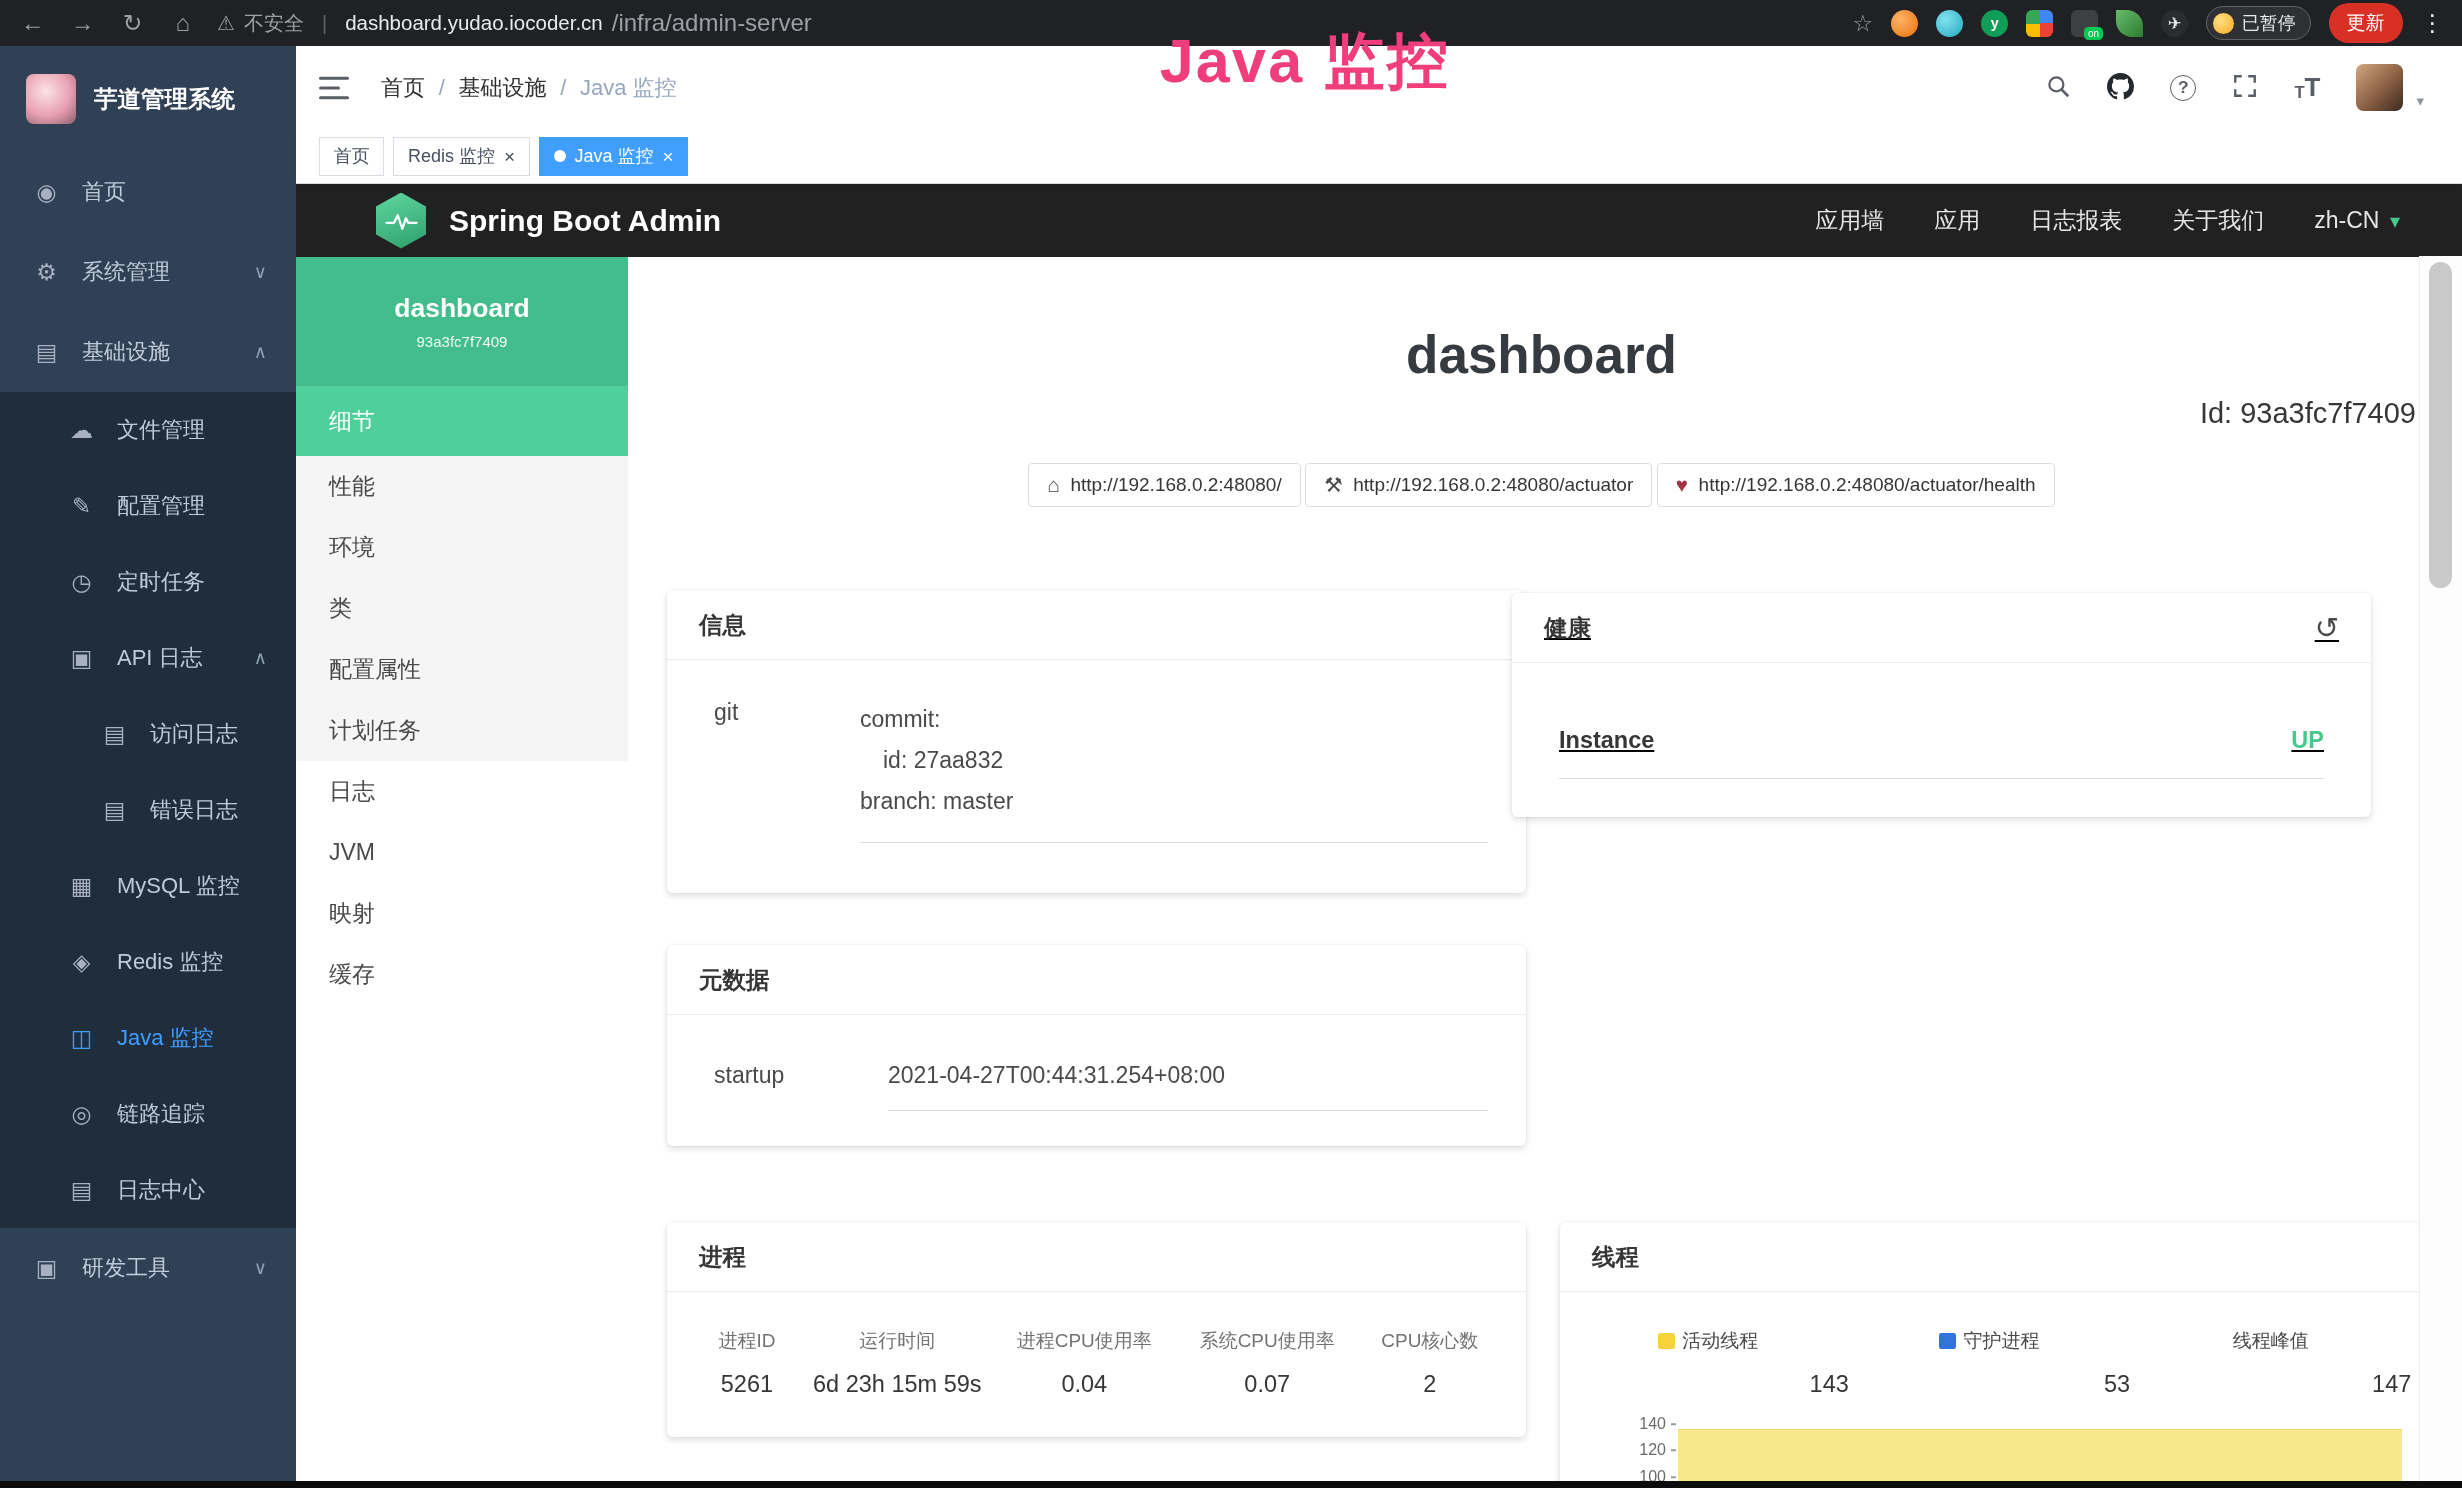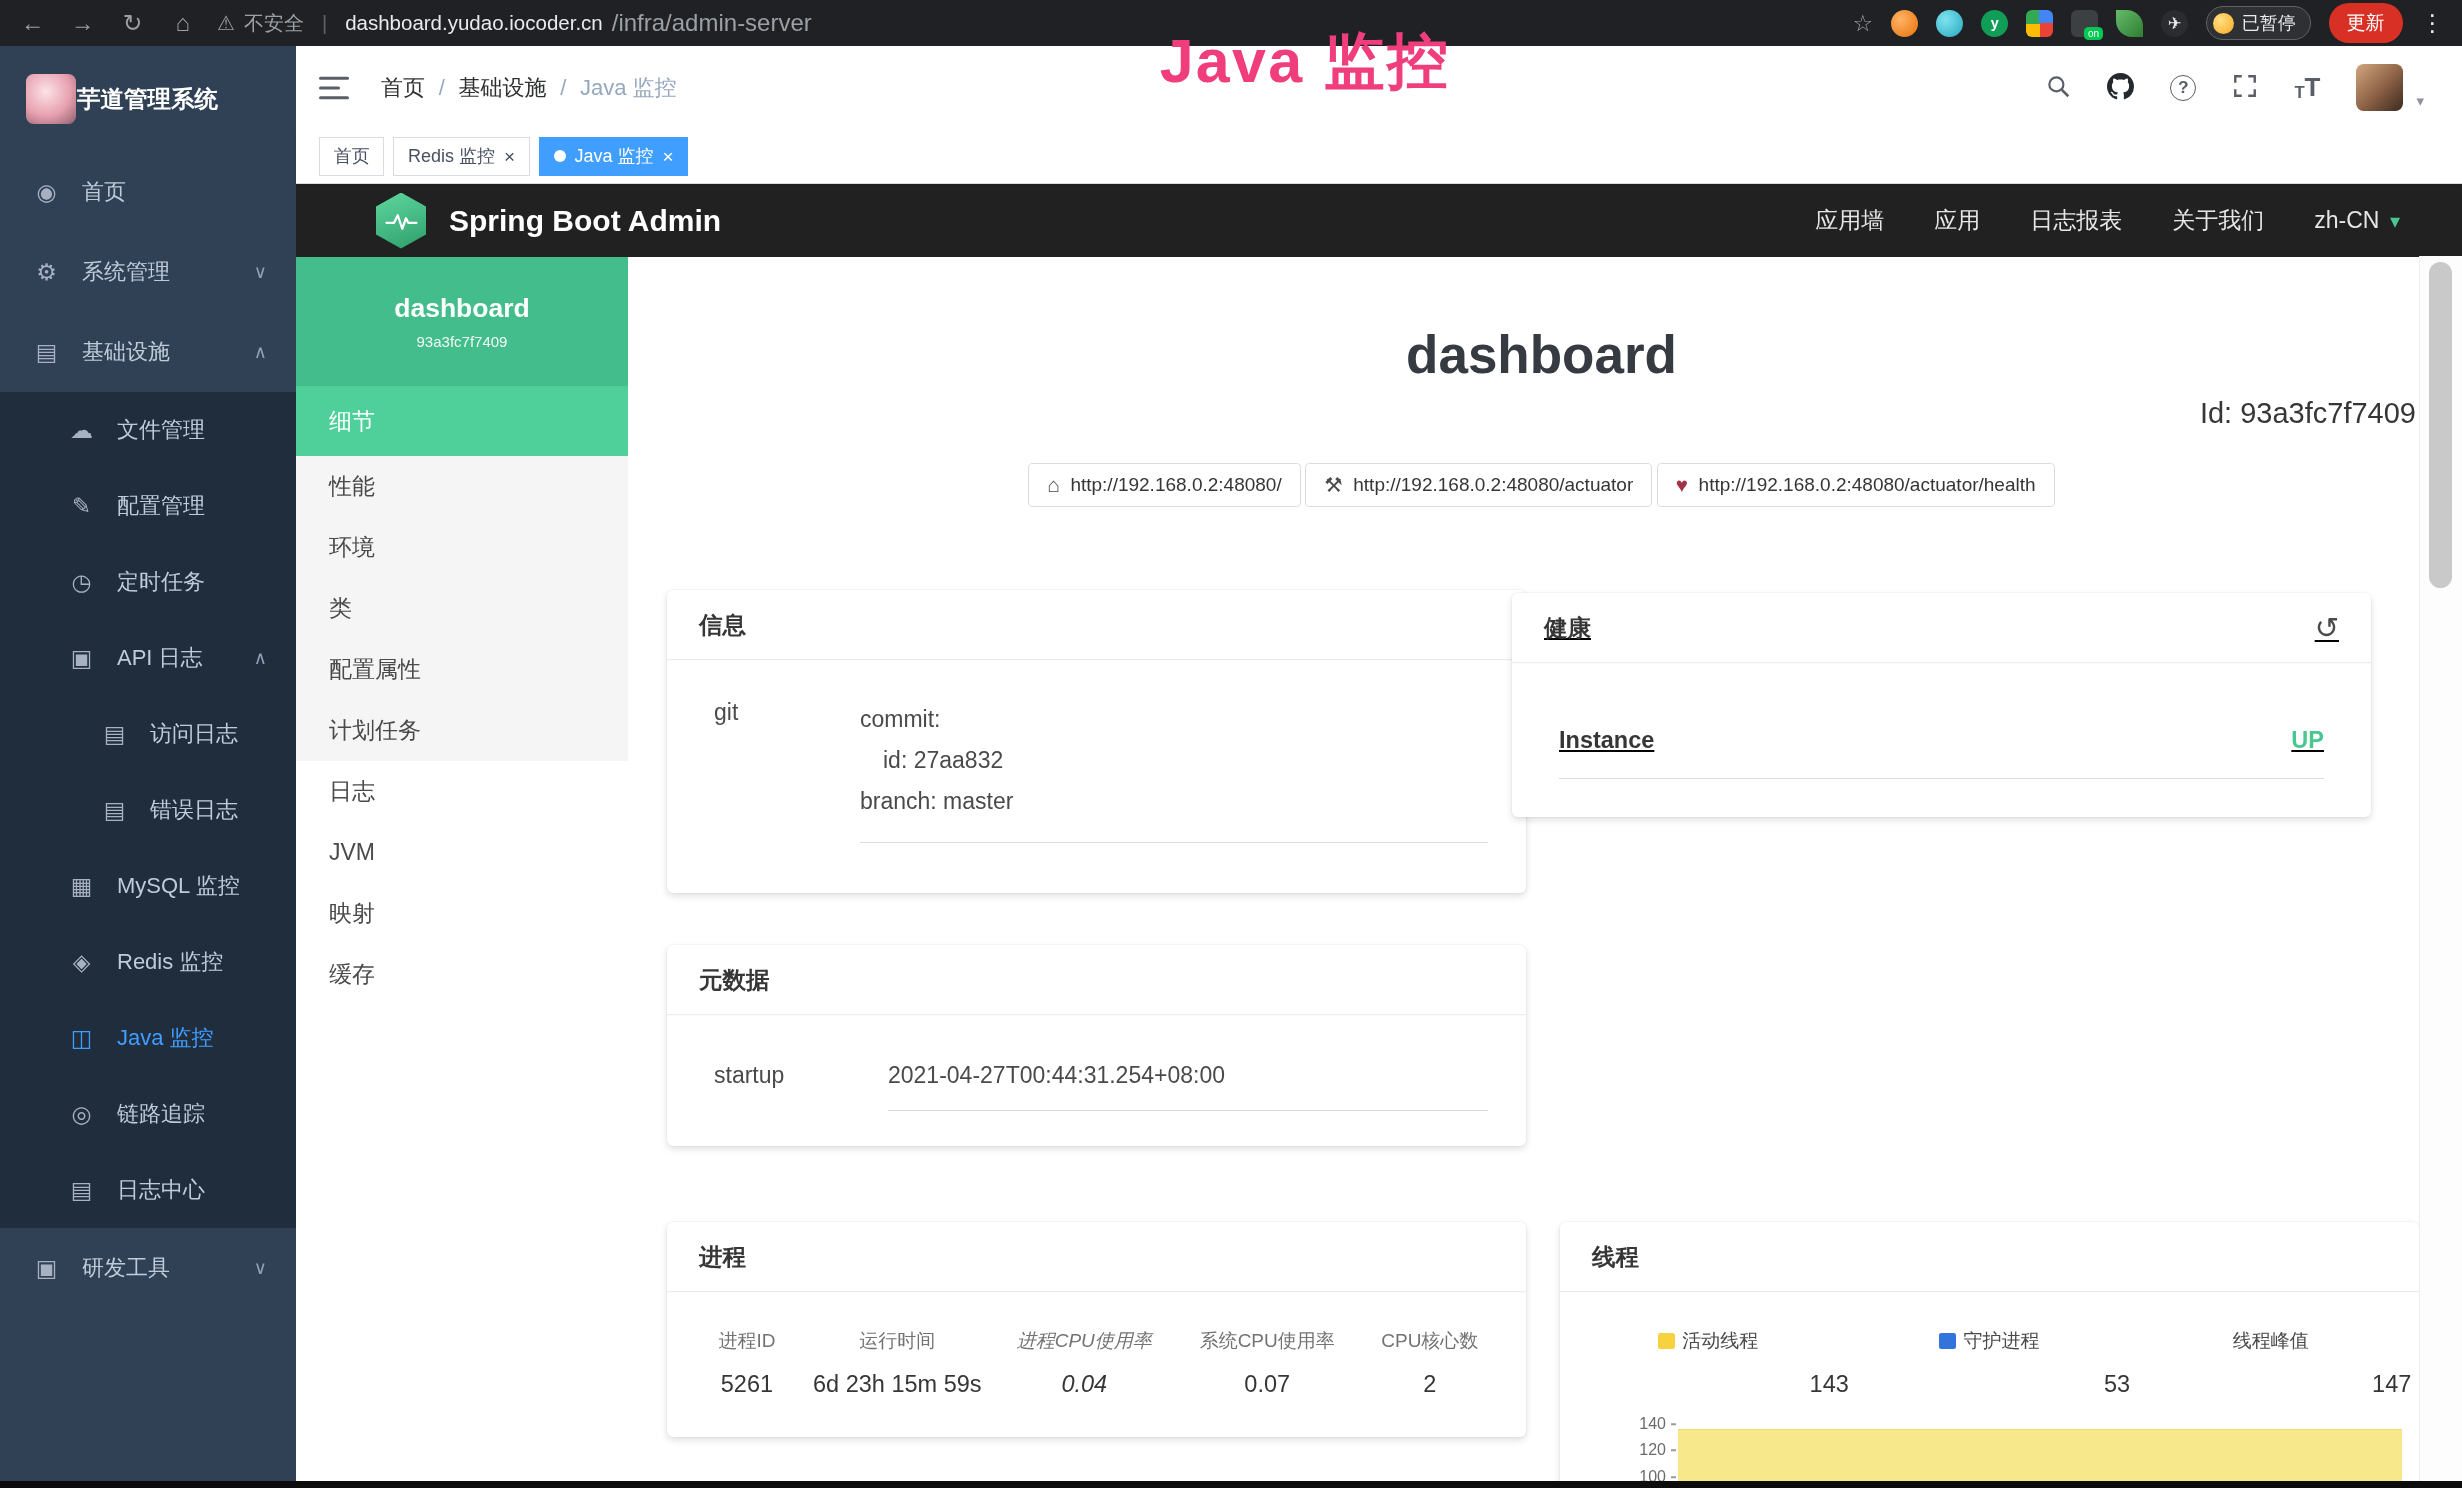"芋道管理系统" .logo { gap: 1px -> 18px }
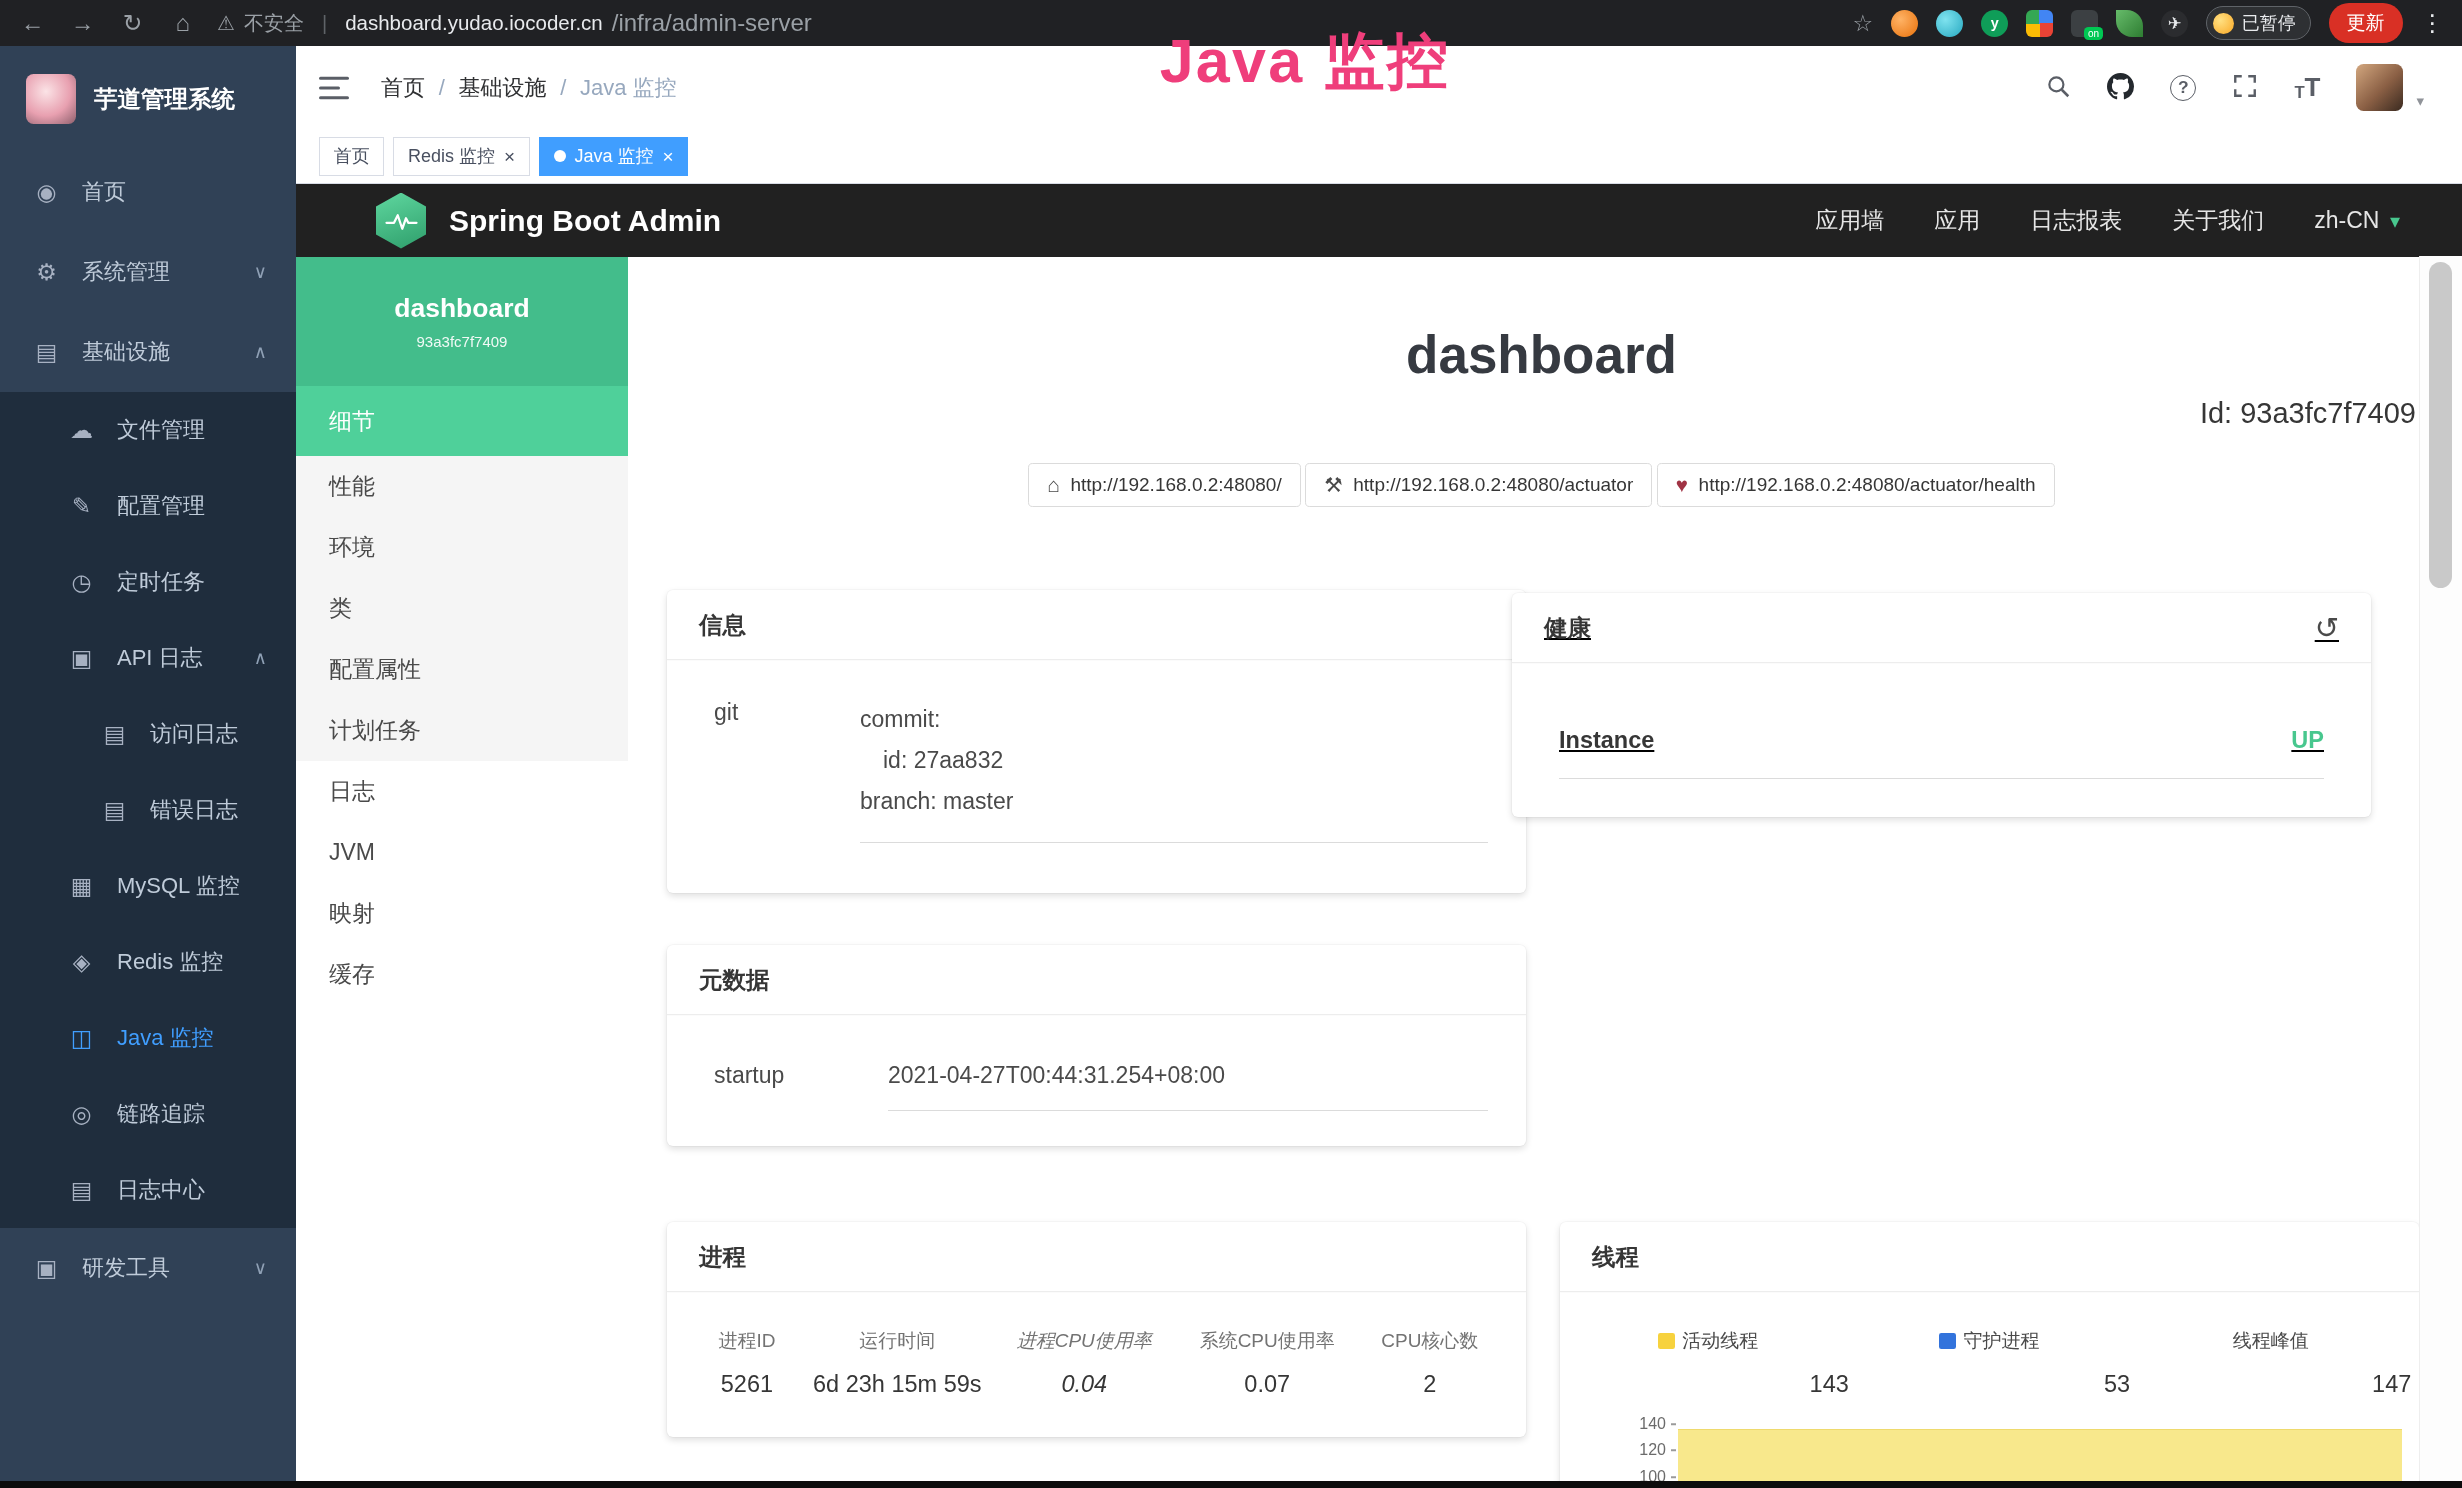"进程CPU使用率" .p-c3 { font-style: italic -> none }
